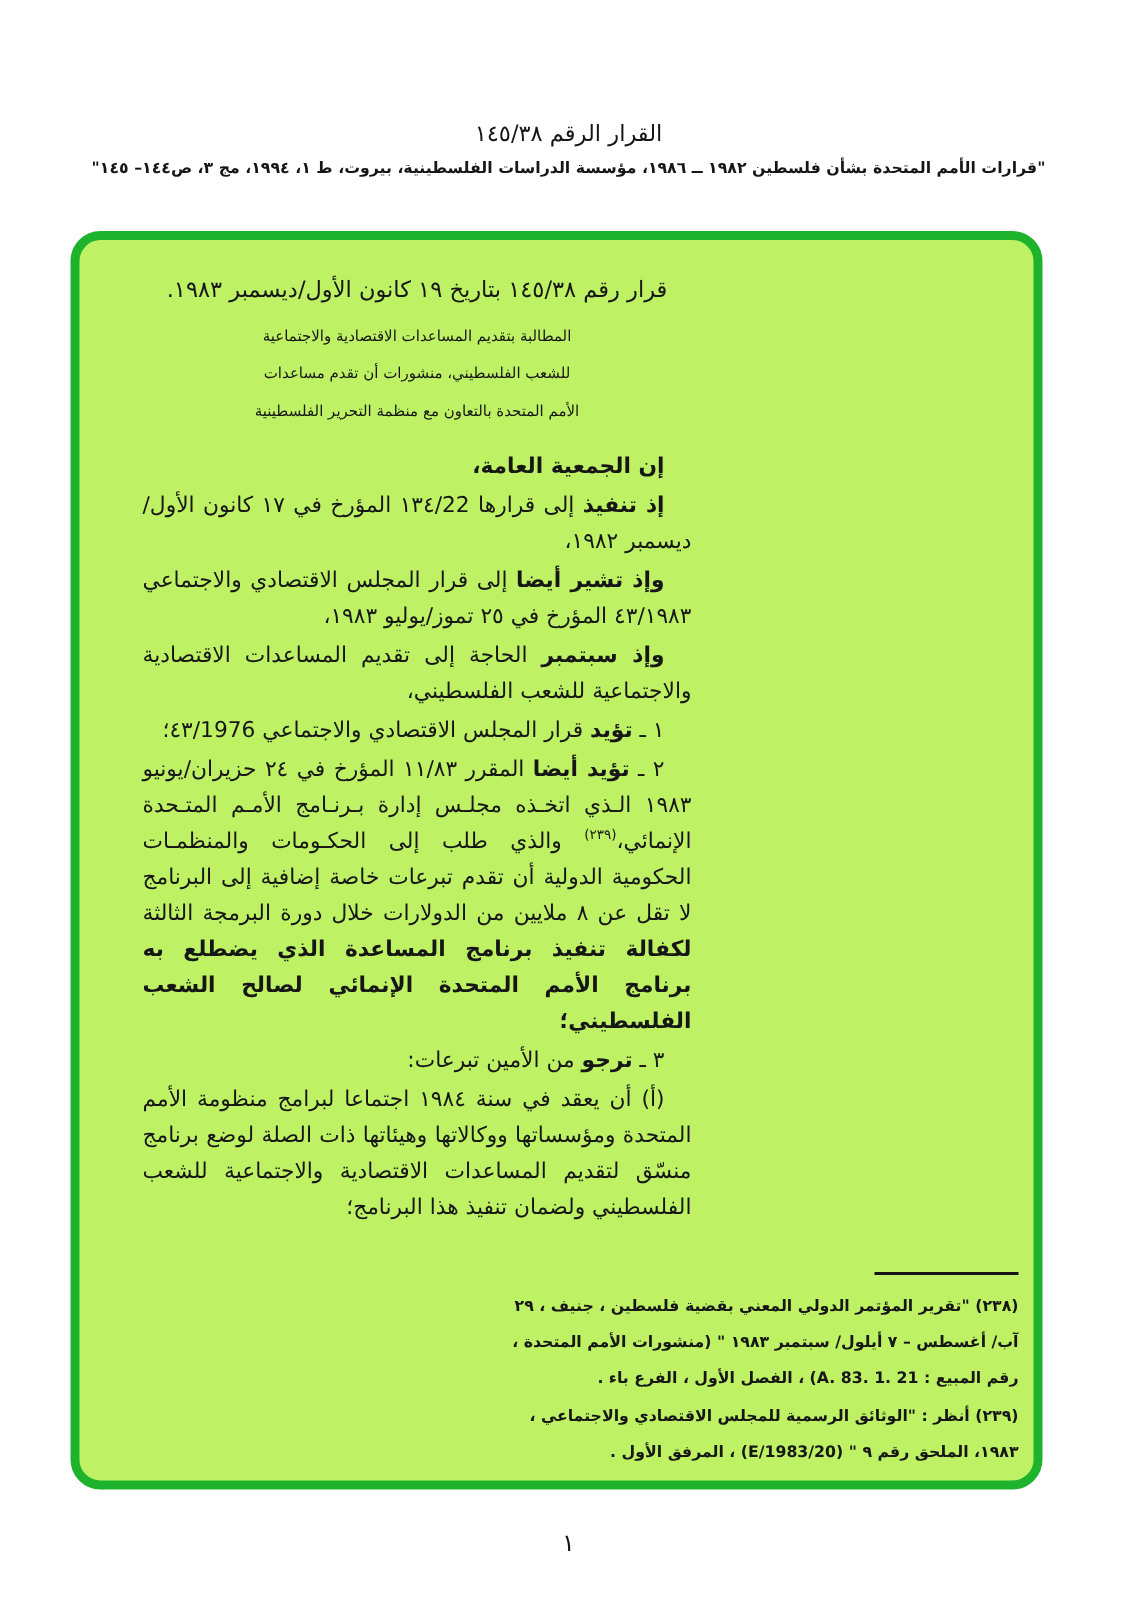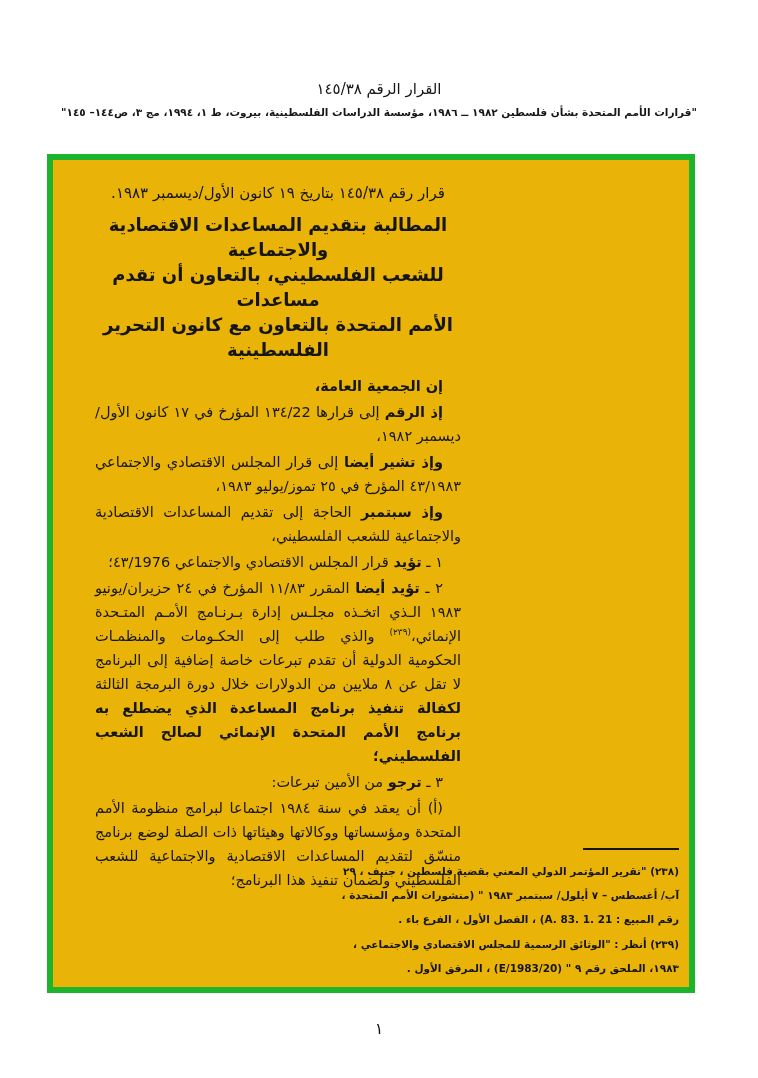"قرار رقم ١٤٥/٣٨ بتاريخ ١٩" .doc-frame { background: #eab308 -> #bef264; border-radius: 0 -> 20px }
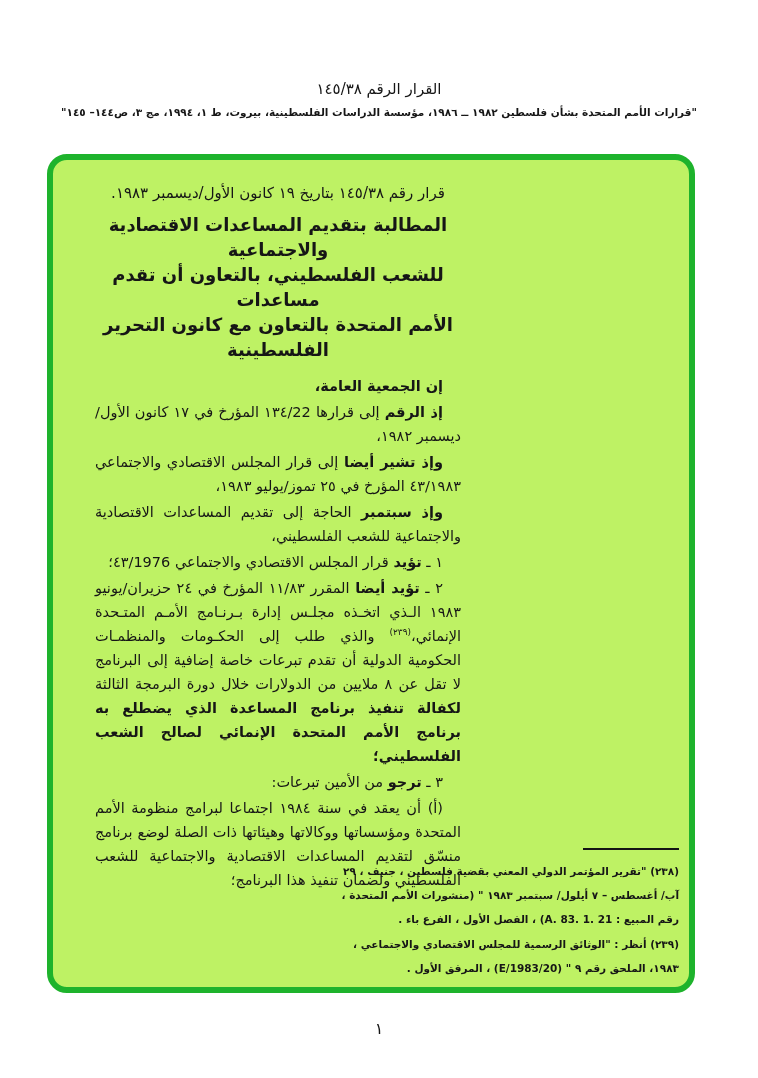"المطالبة بتقديم المساعدات الاقتصادية" .res-title { font-size: 18px -> 10px; font-weight: bold -> normal }
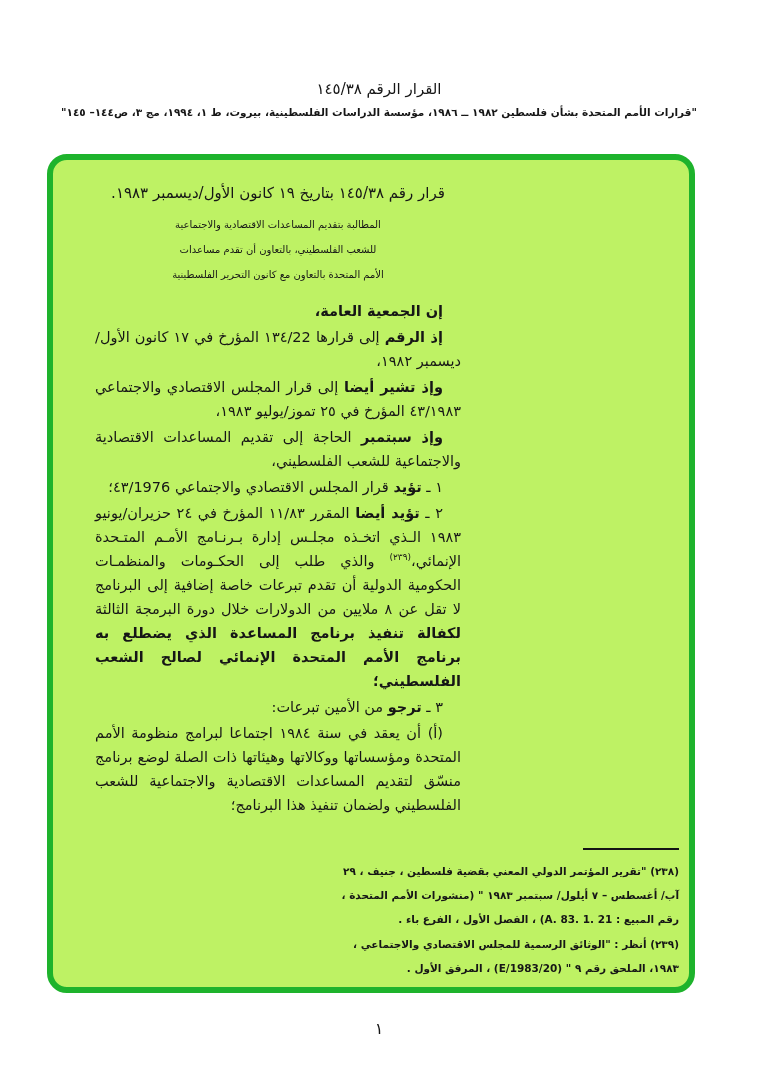"للشعب الفلسطيني، بالتعاون أن تقدم" div { text: بالتعاون -> منشورات }
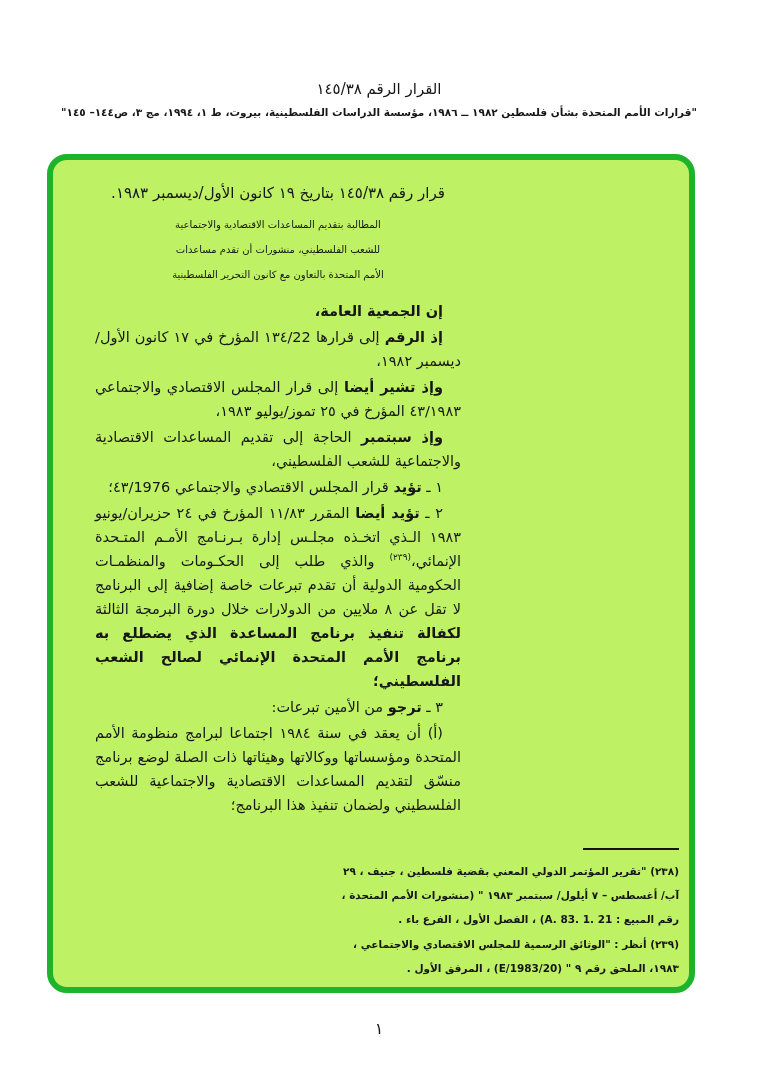"الأمم المتحدة بالتعاون مع كانون" div { text: كانون -> منظمة }
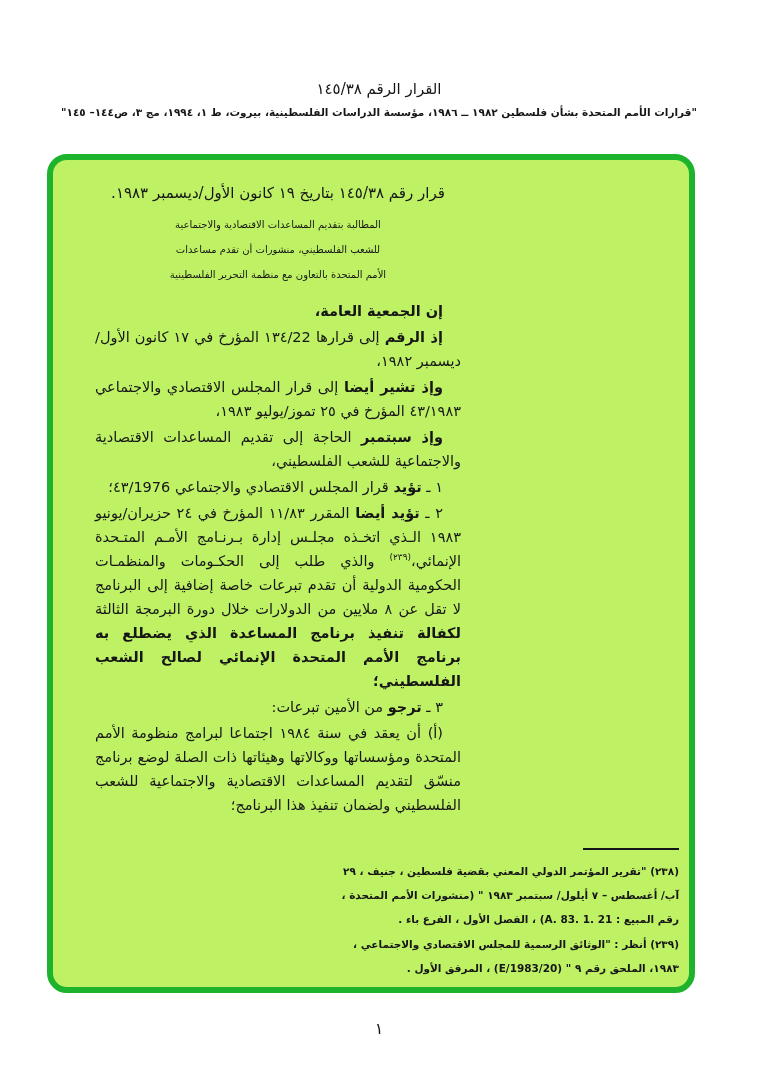"إذ الرقم" b { text: الرقم -> تنفيذ }
